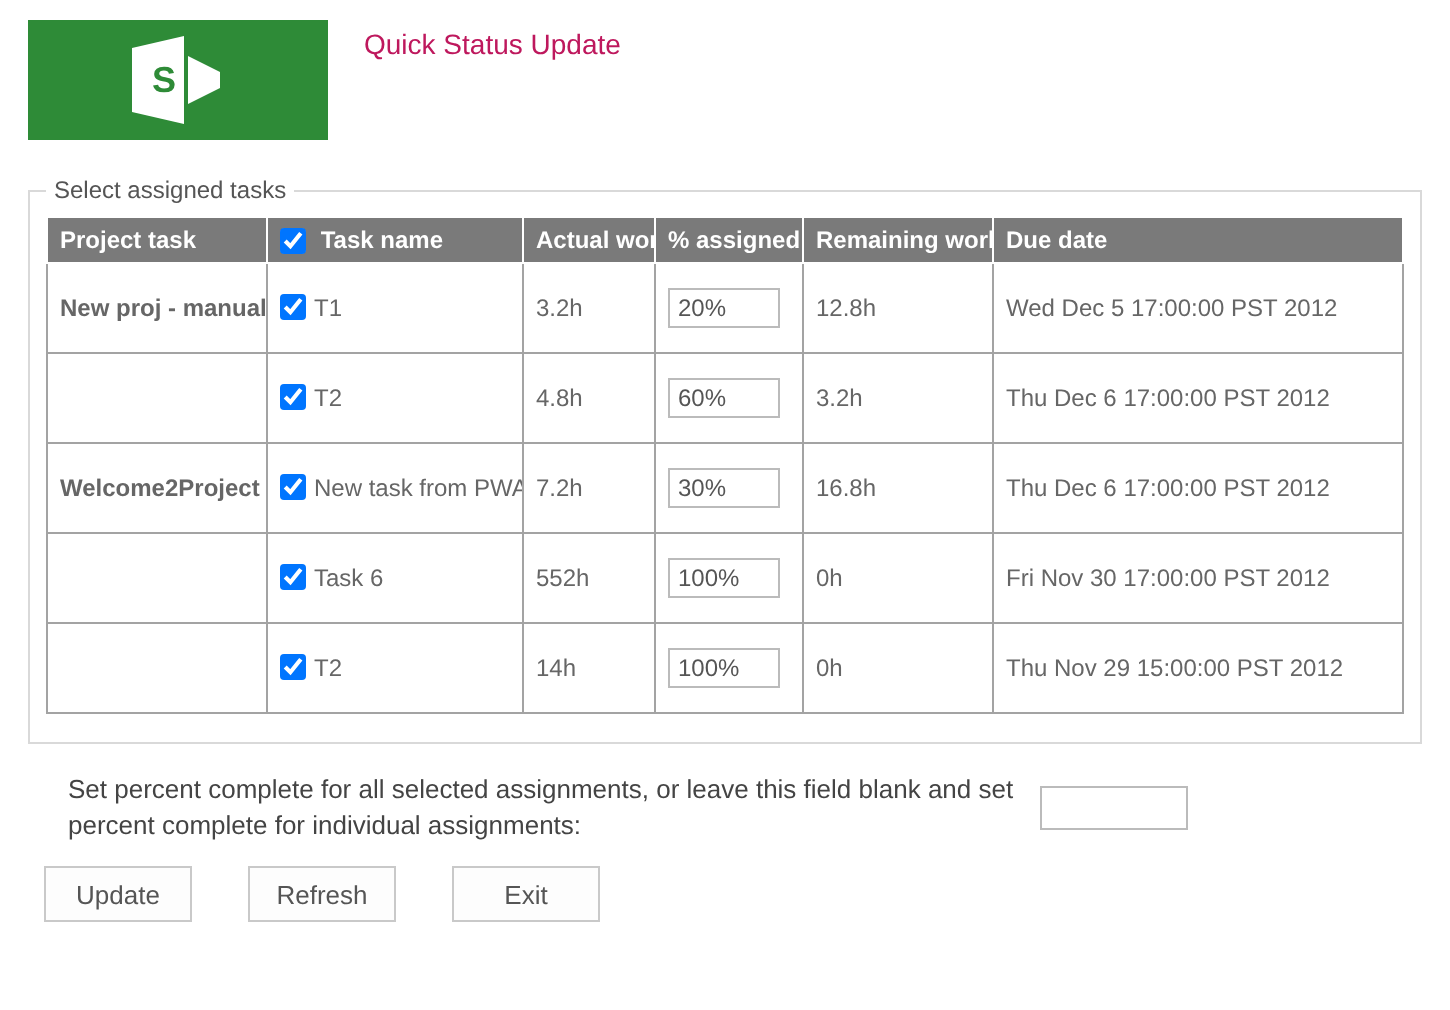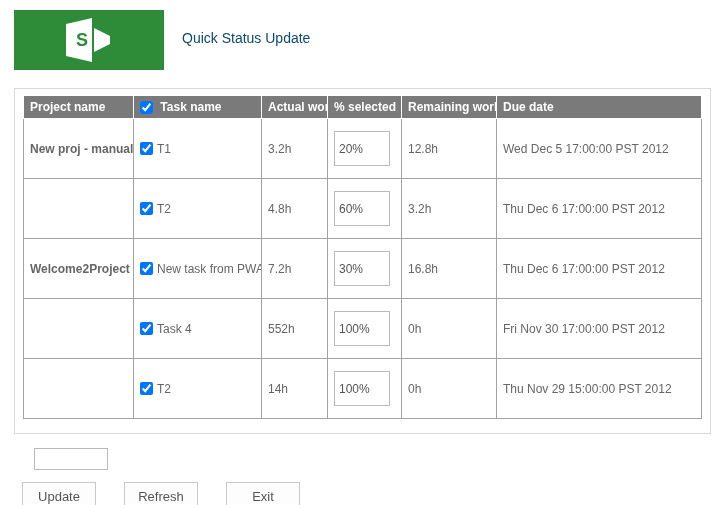"Quick Status Update" .header-link { color: #0c4a6e -> #be185d; margin-top: 20px -> 4px }
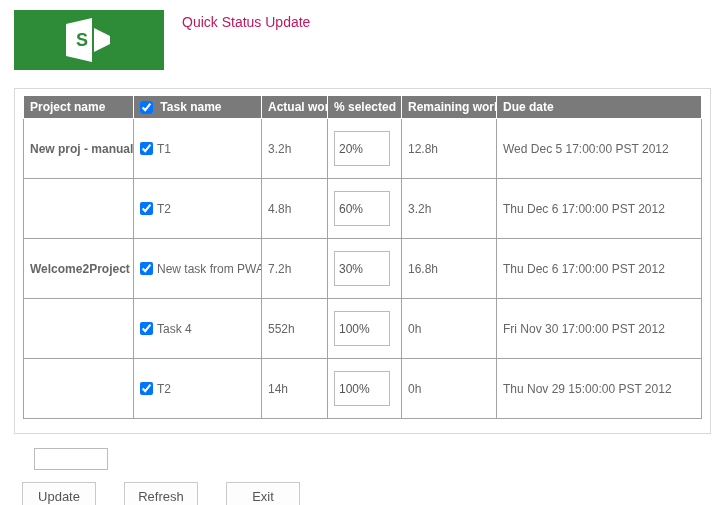"Select assigned tasks" legend { html: none -> <legend>Select assigned tasks</legend> }
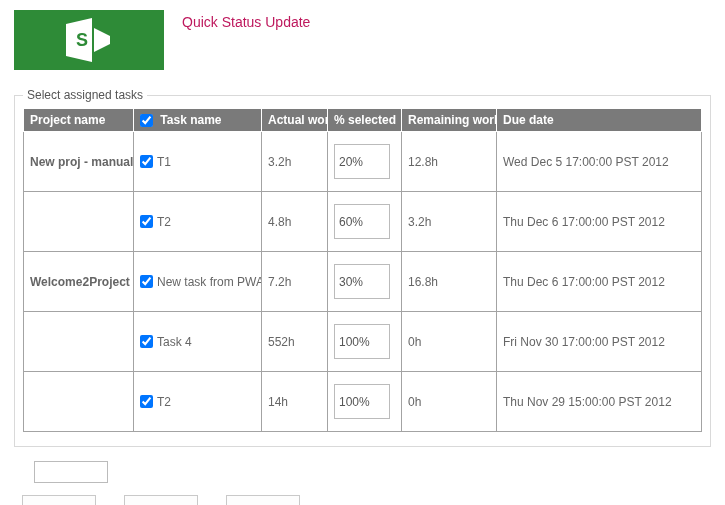"Project name" th { text: name -> task }
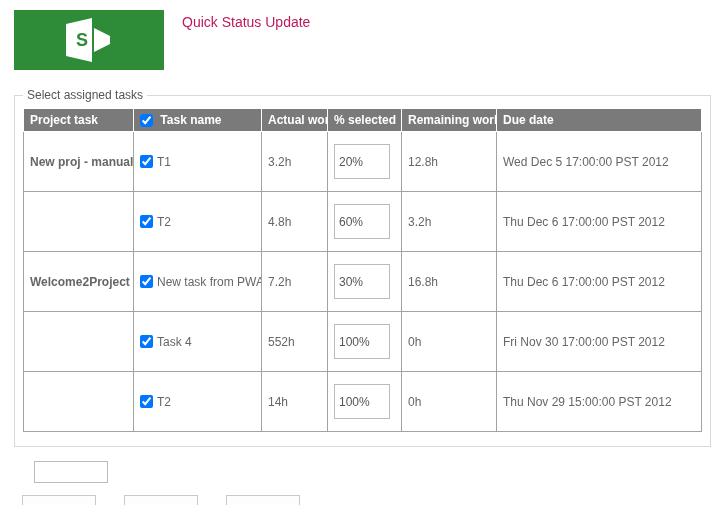"% selected" th { text: selected -> assigned }
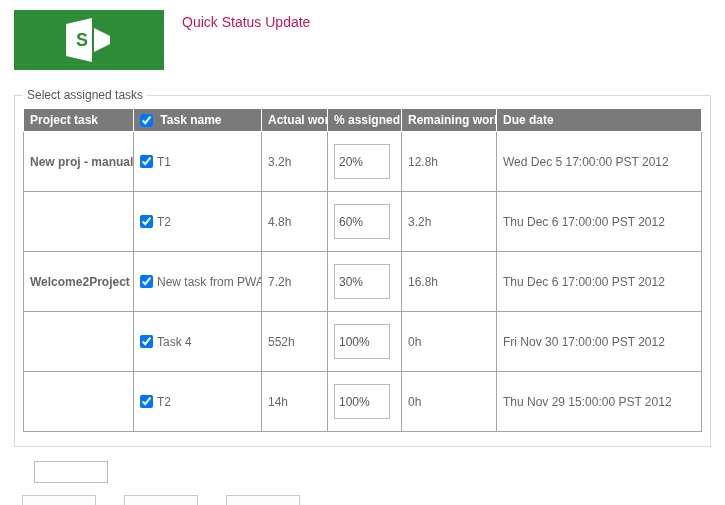"20%" .pct-input { height: 35px -> 20px }
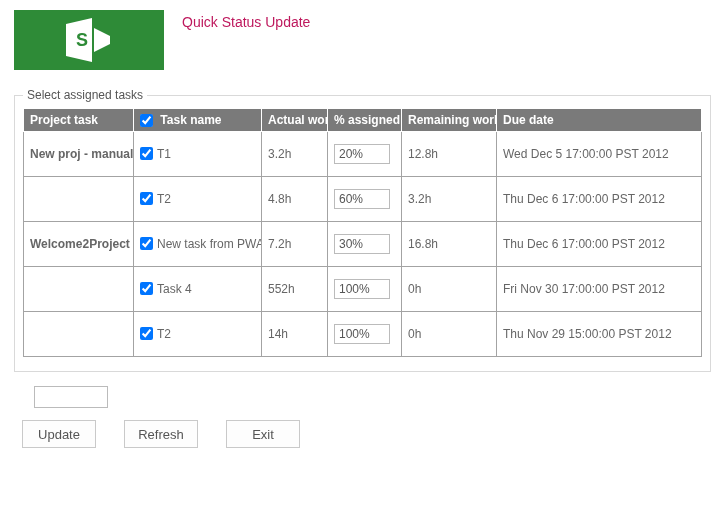"Task 4" span { text: 4 -> 6 }
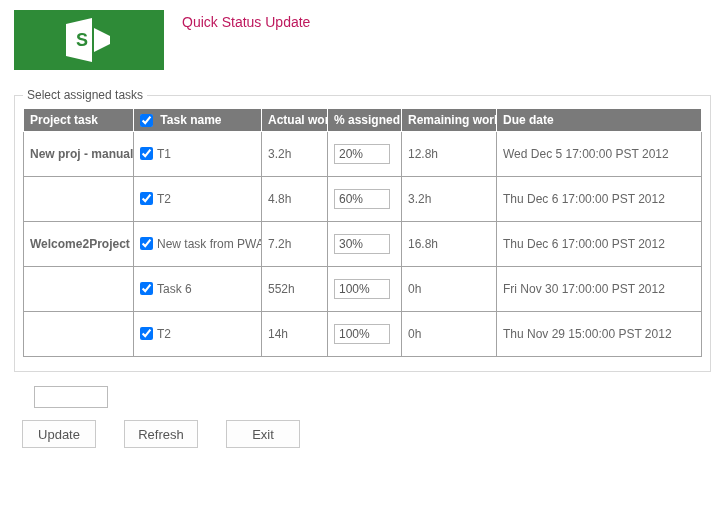"Set percent complete for all" div.bulk-text { html: none -> <div>Set percent complete for all selected assignments, or leave this field blank and set percent complete for individual assignments:</div> }
